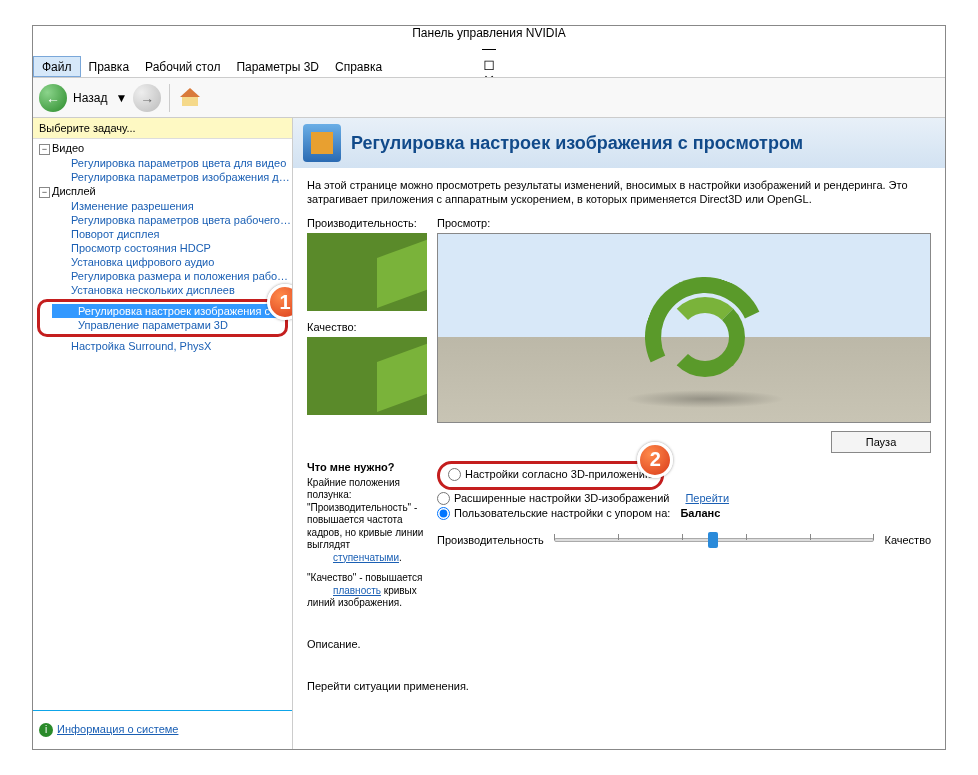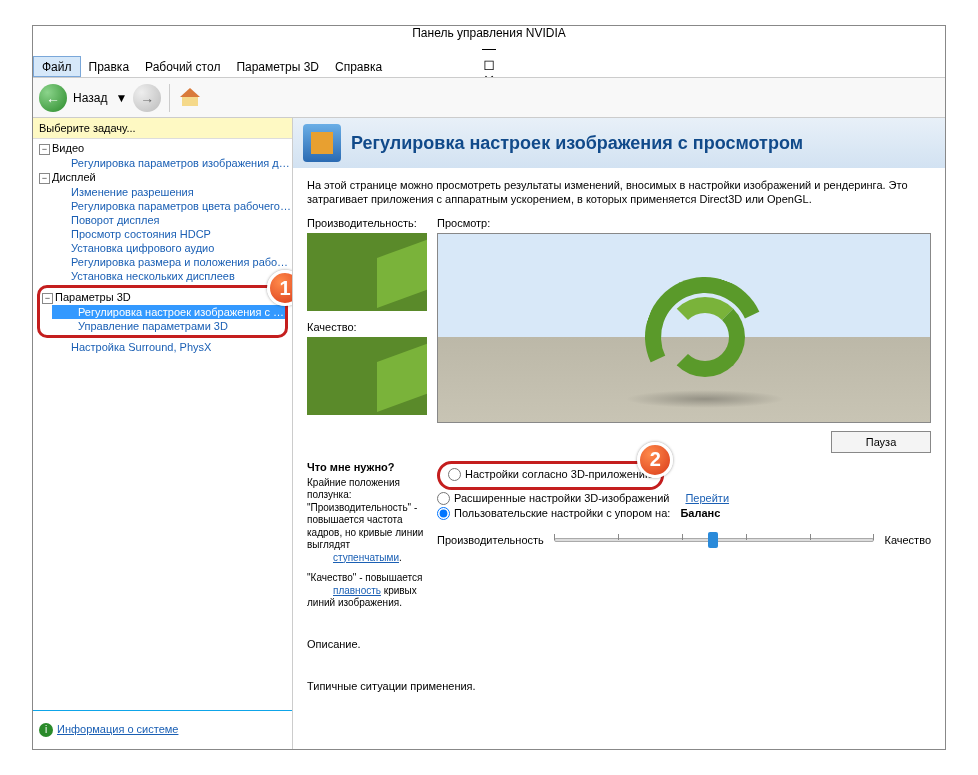"Регулировка параметров цвета для видео" div.tree-node { html: none -> <div>Регулировка параметров цвета для видео</div> }
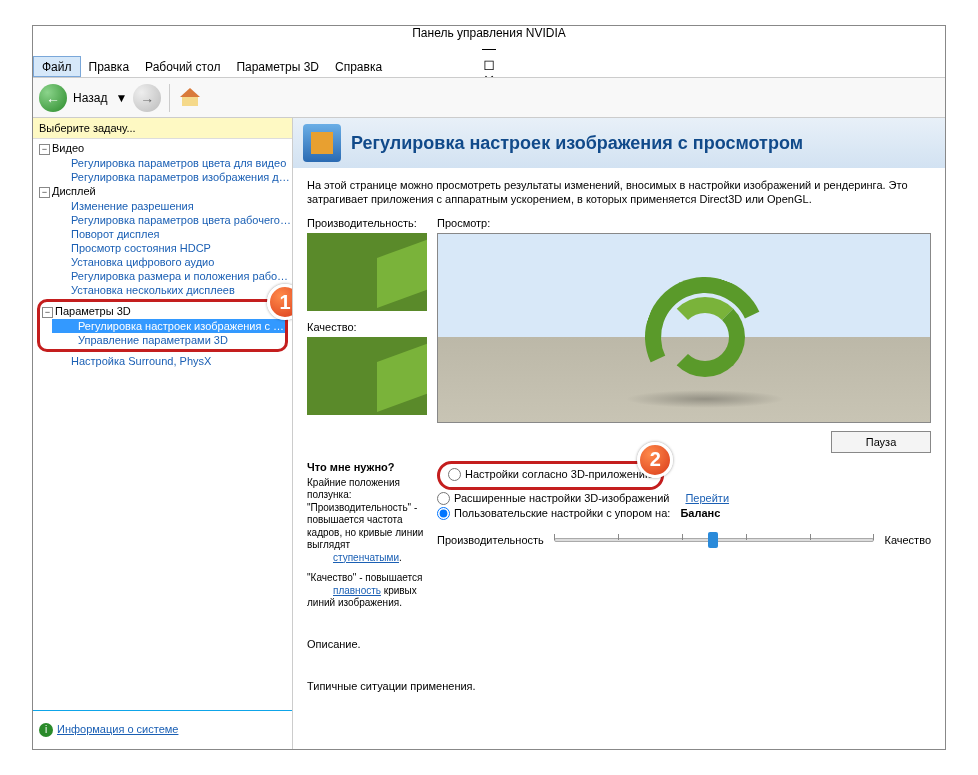"− Параметры 3D" div.tree-node { html: <div><span>−</span><span>Параметры 3D</span></div> -> none }
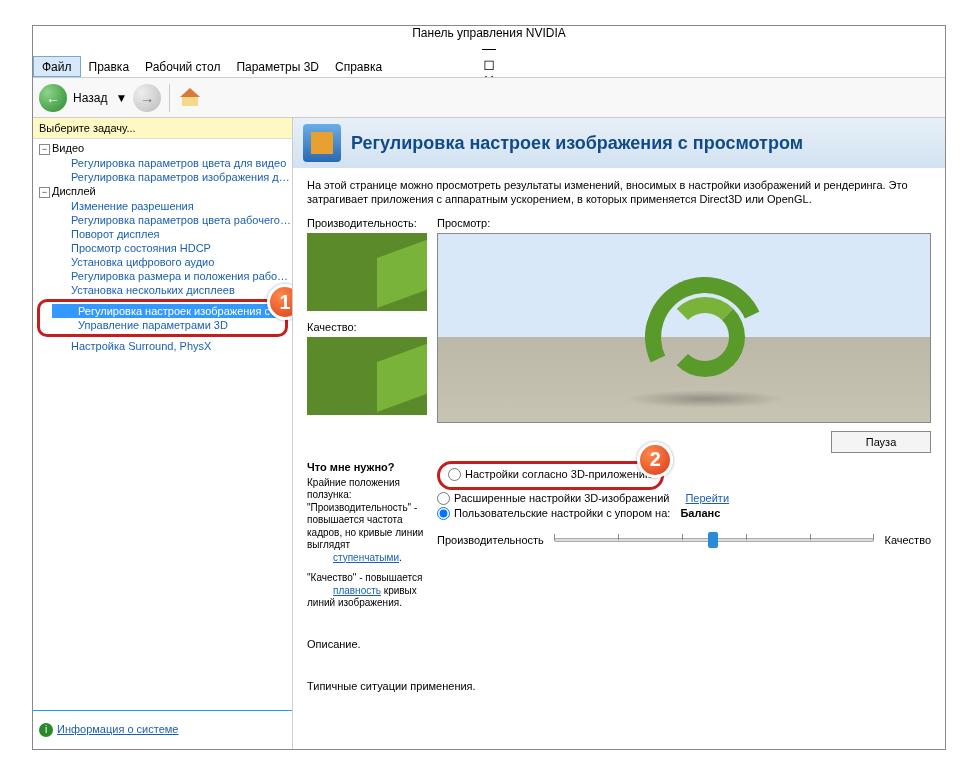"Типичные ситуации применения." p { text: Типичные -> Перейти }
